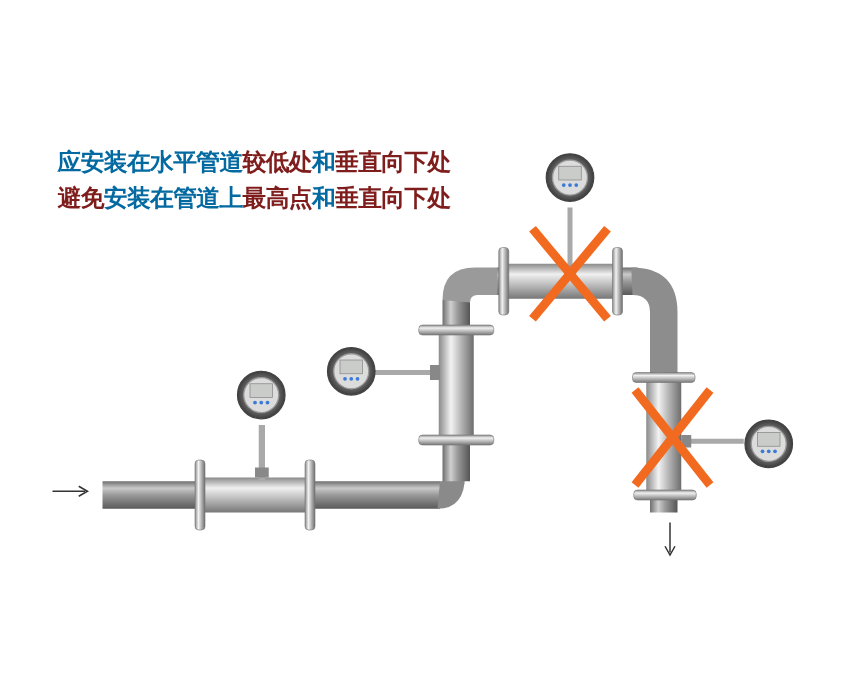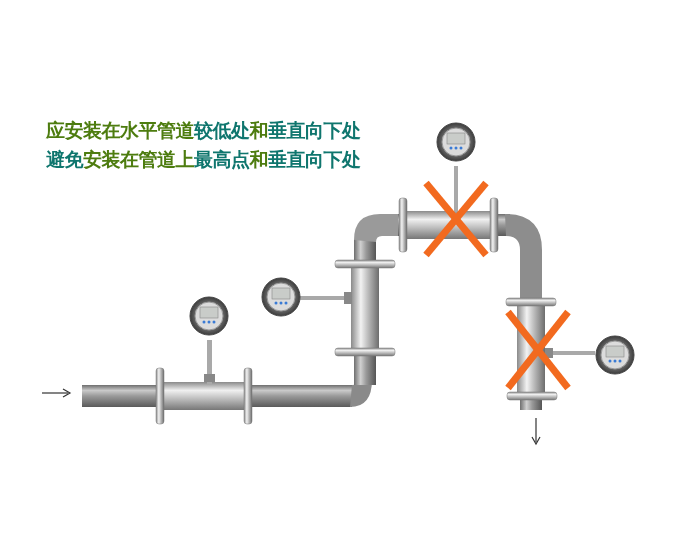"应安装在水平管道" .caption .dark { color: #4d7c0f -> #0369a1 }
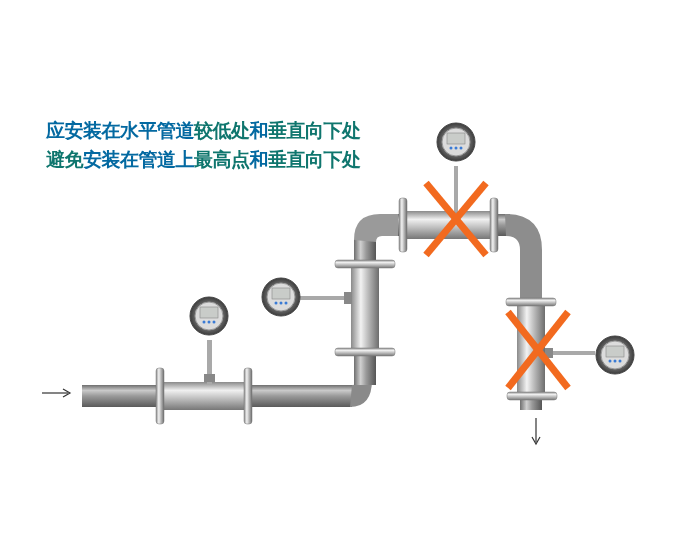"较低处" .caption .red { color: #0f766e -> #7f1d1d }
